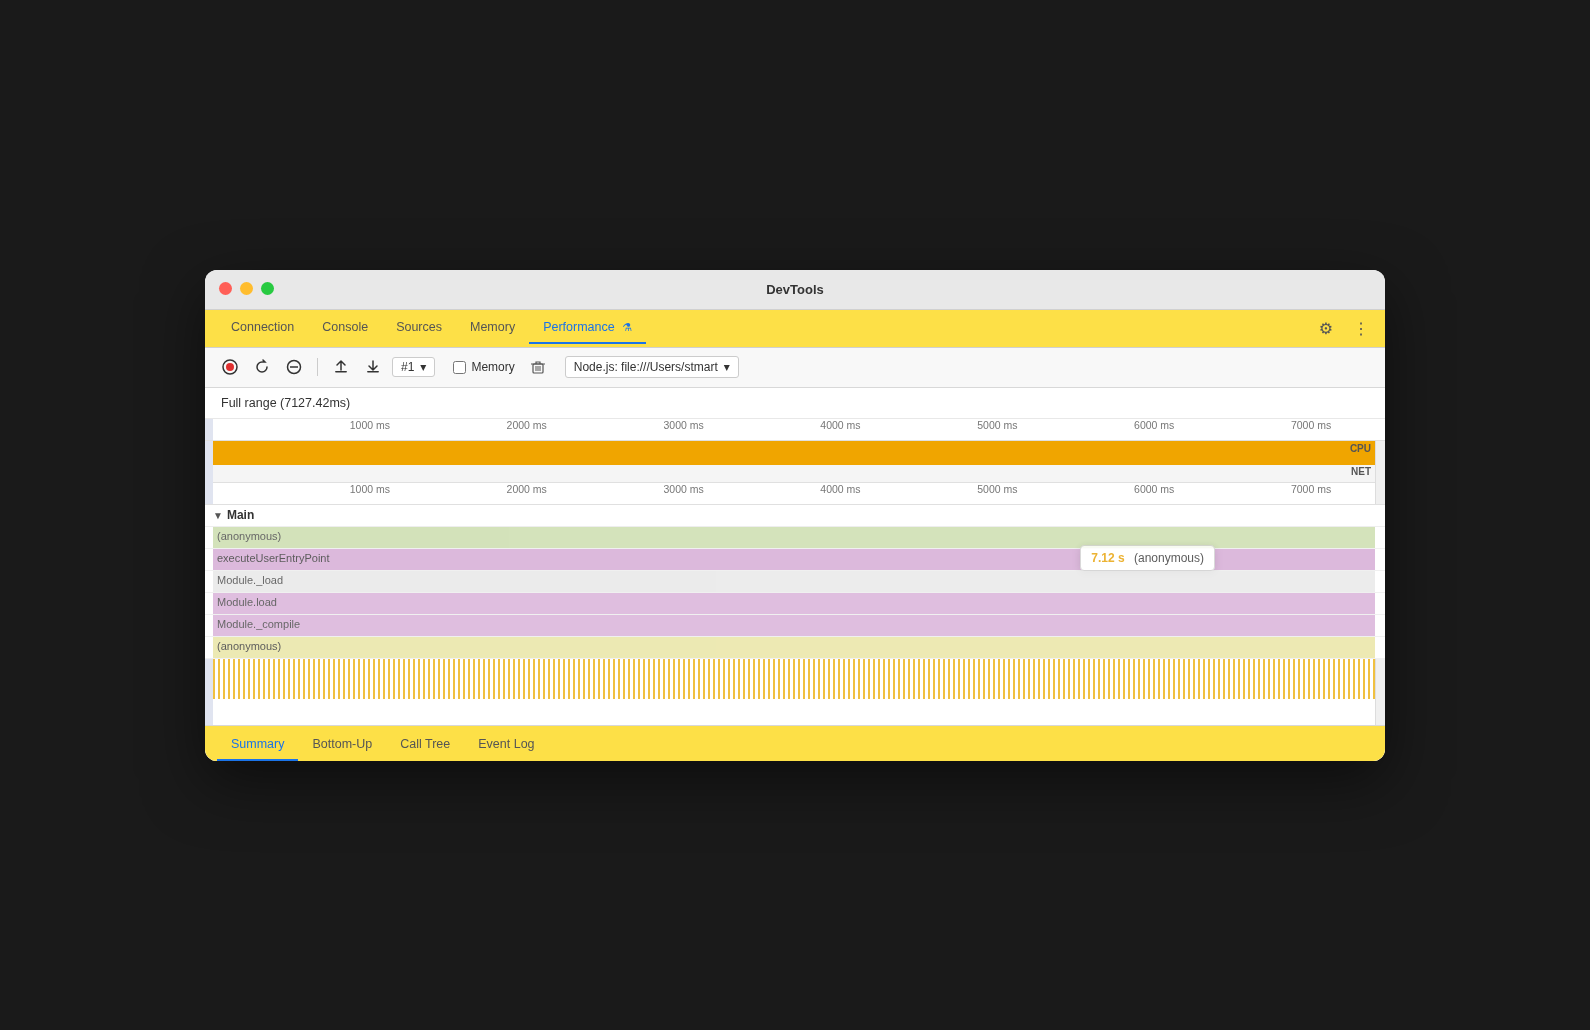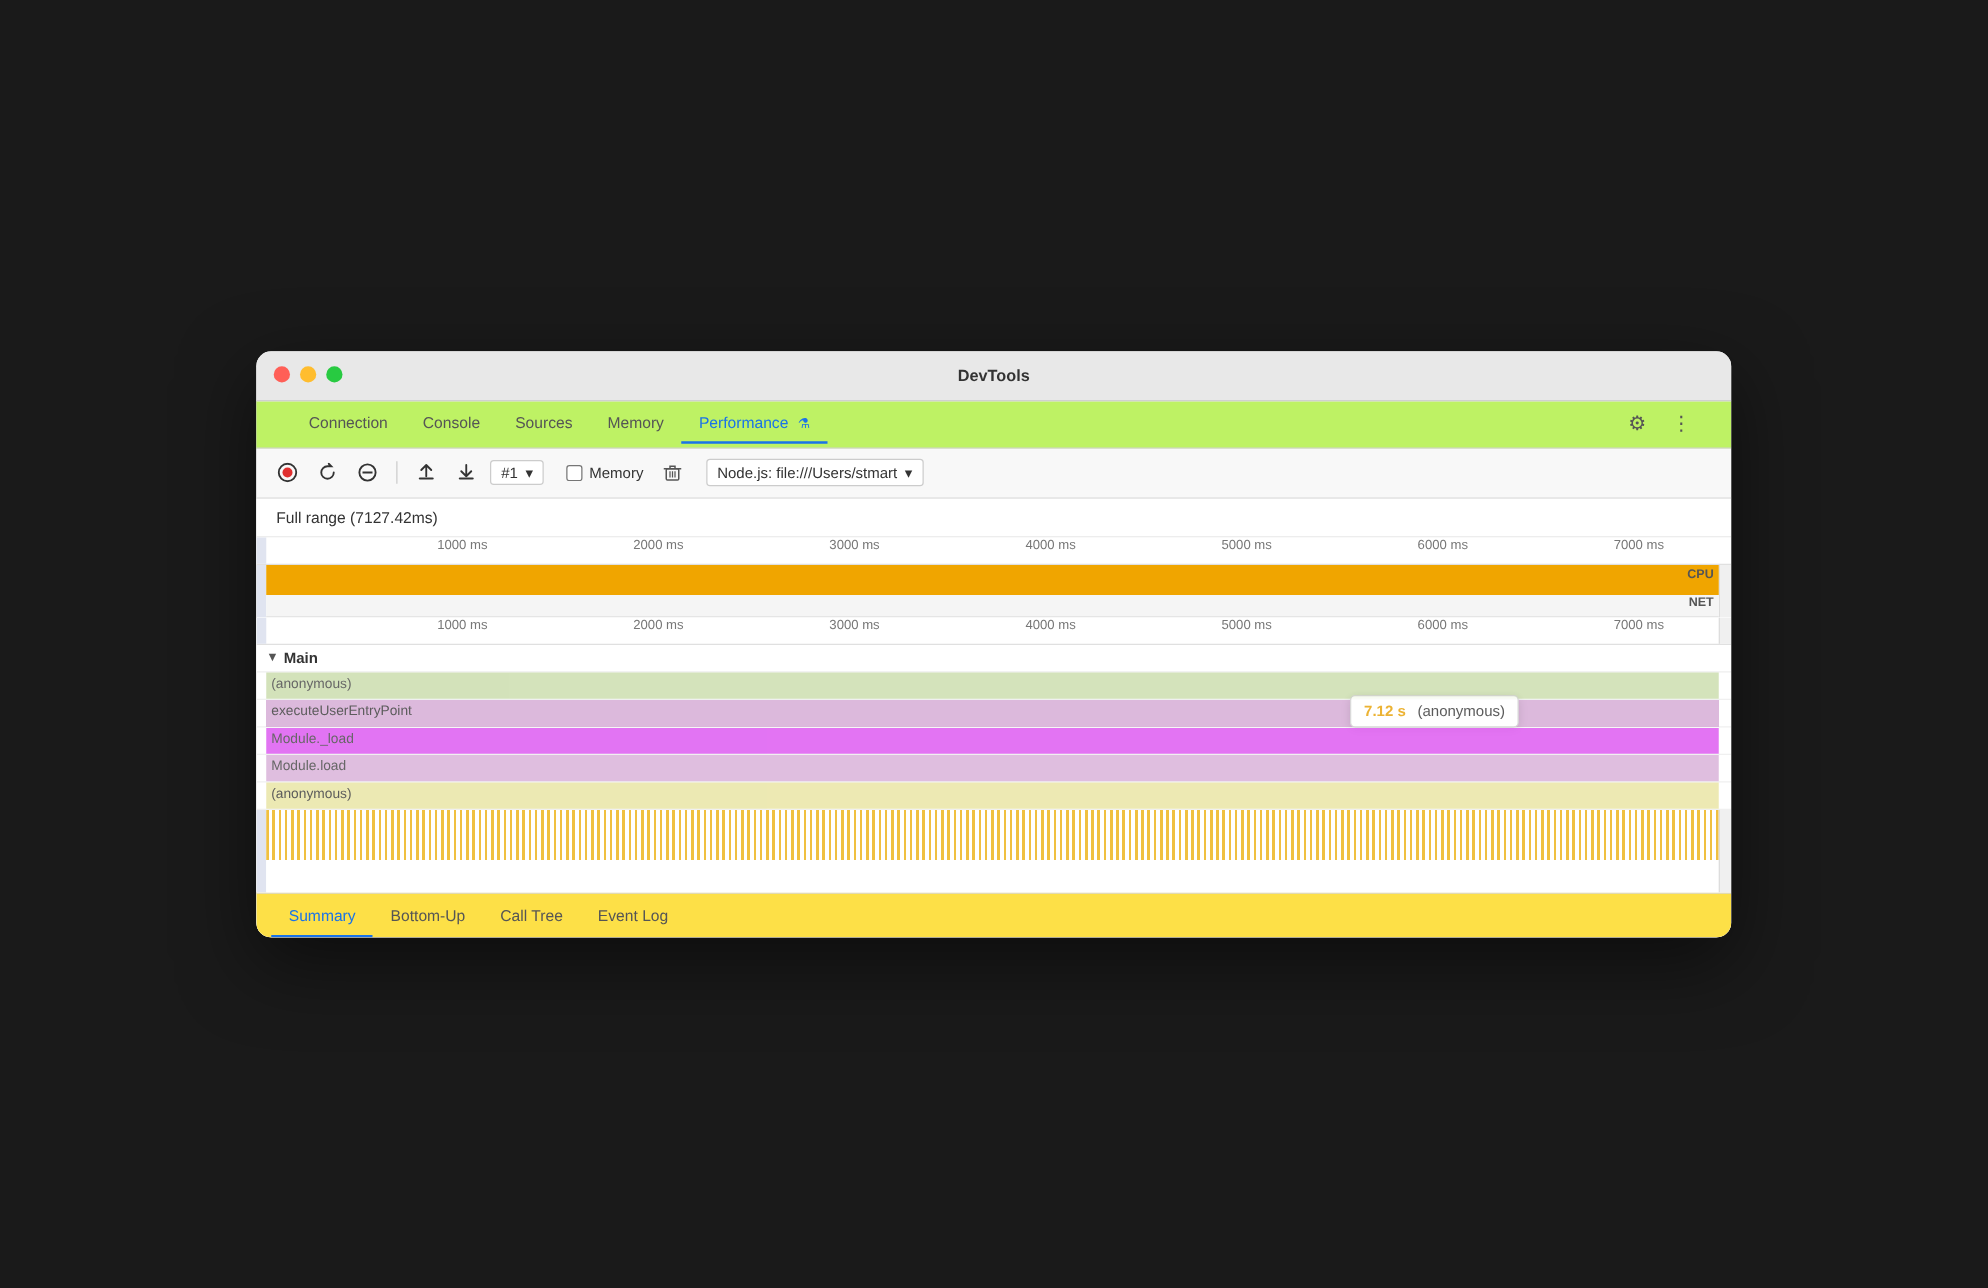"Connection" .tabs-bar { background: #bef264 -> #fde047; padding: 0 28px -> 0 12px }
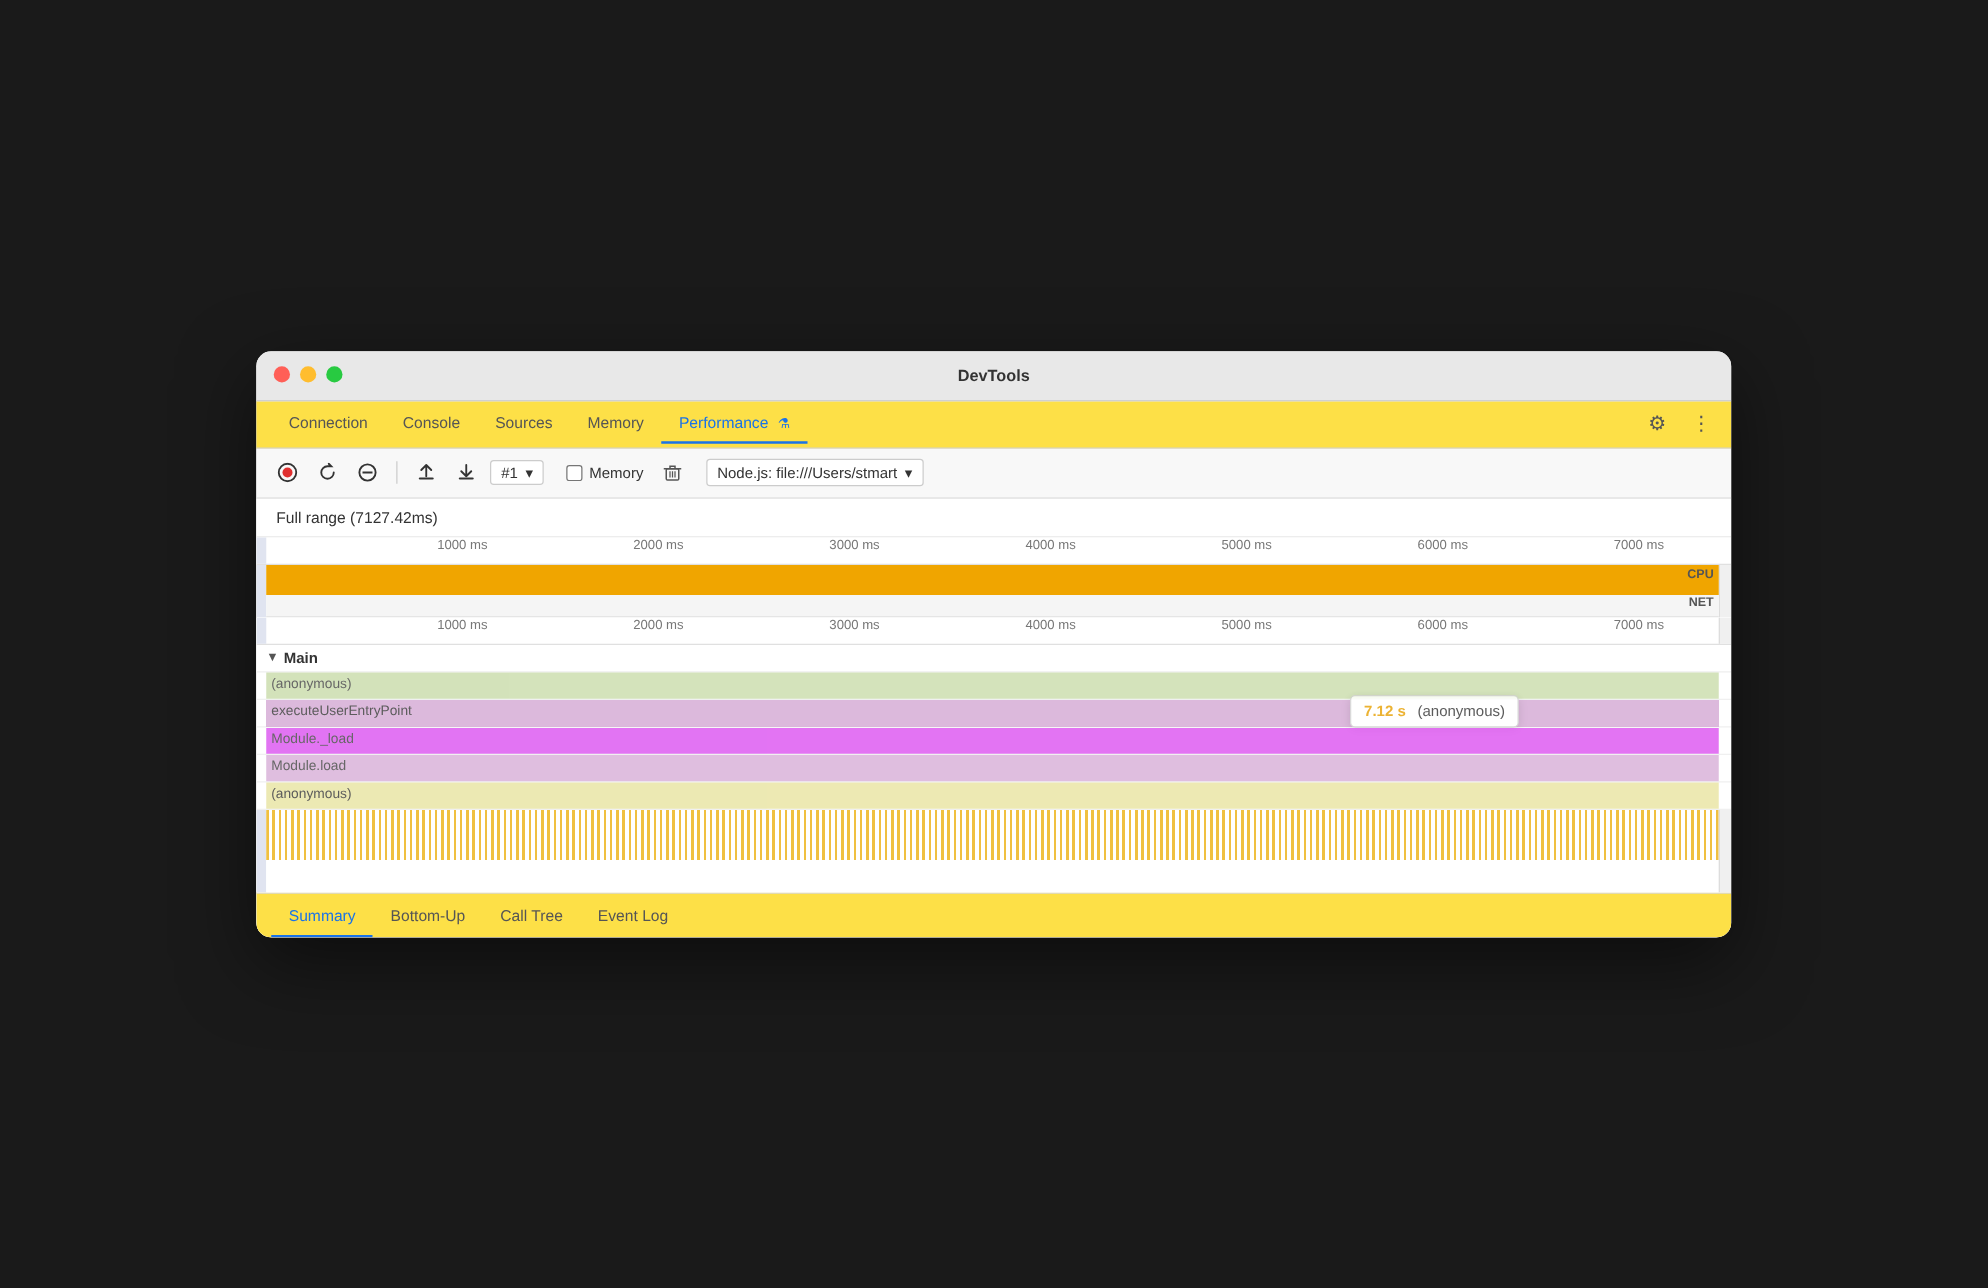"Module._load" div { background: #d946ef -> #e5e5e5 }
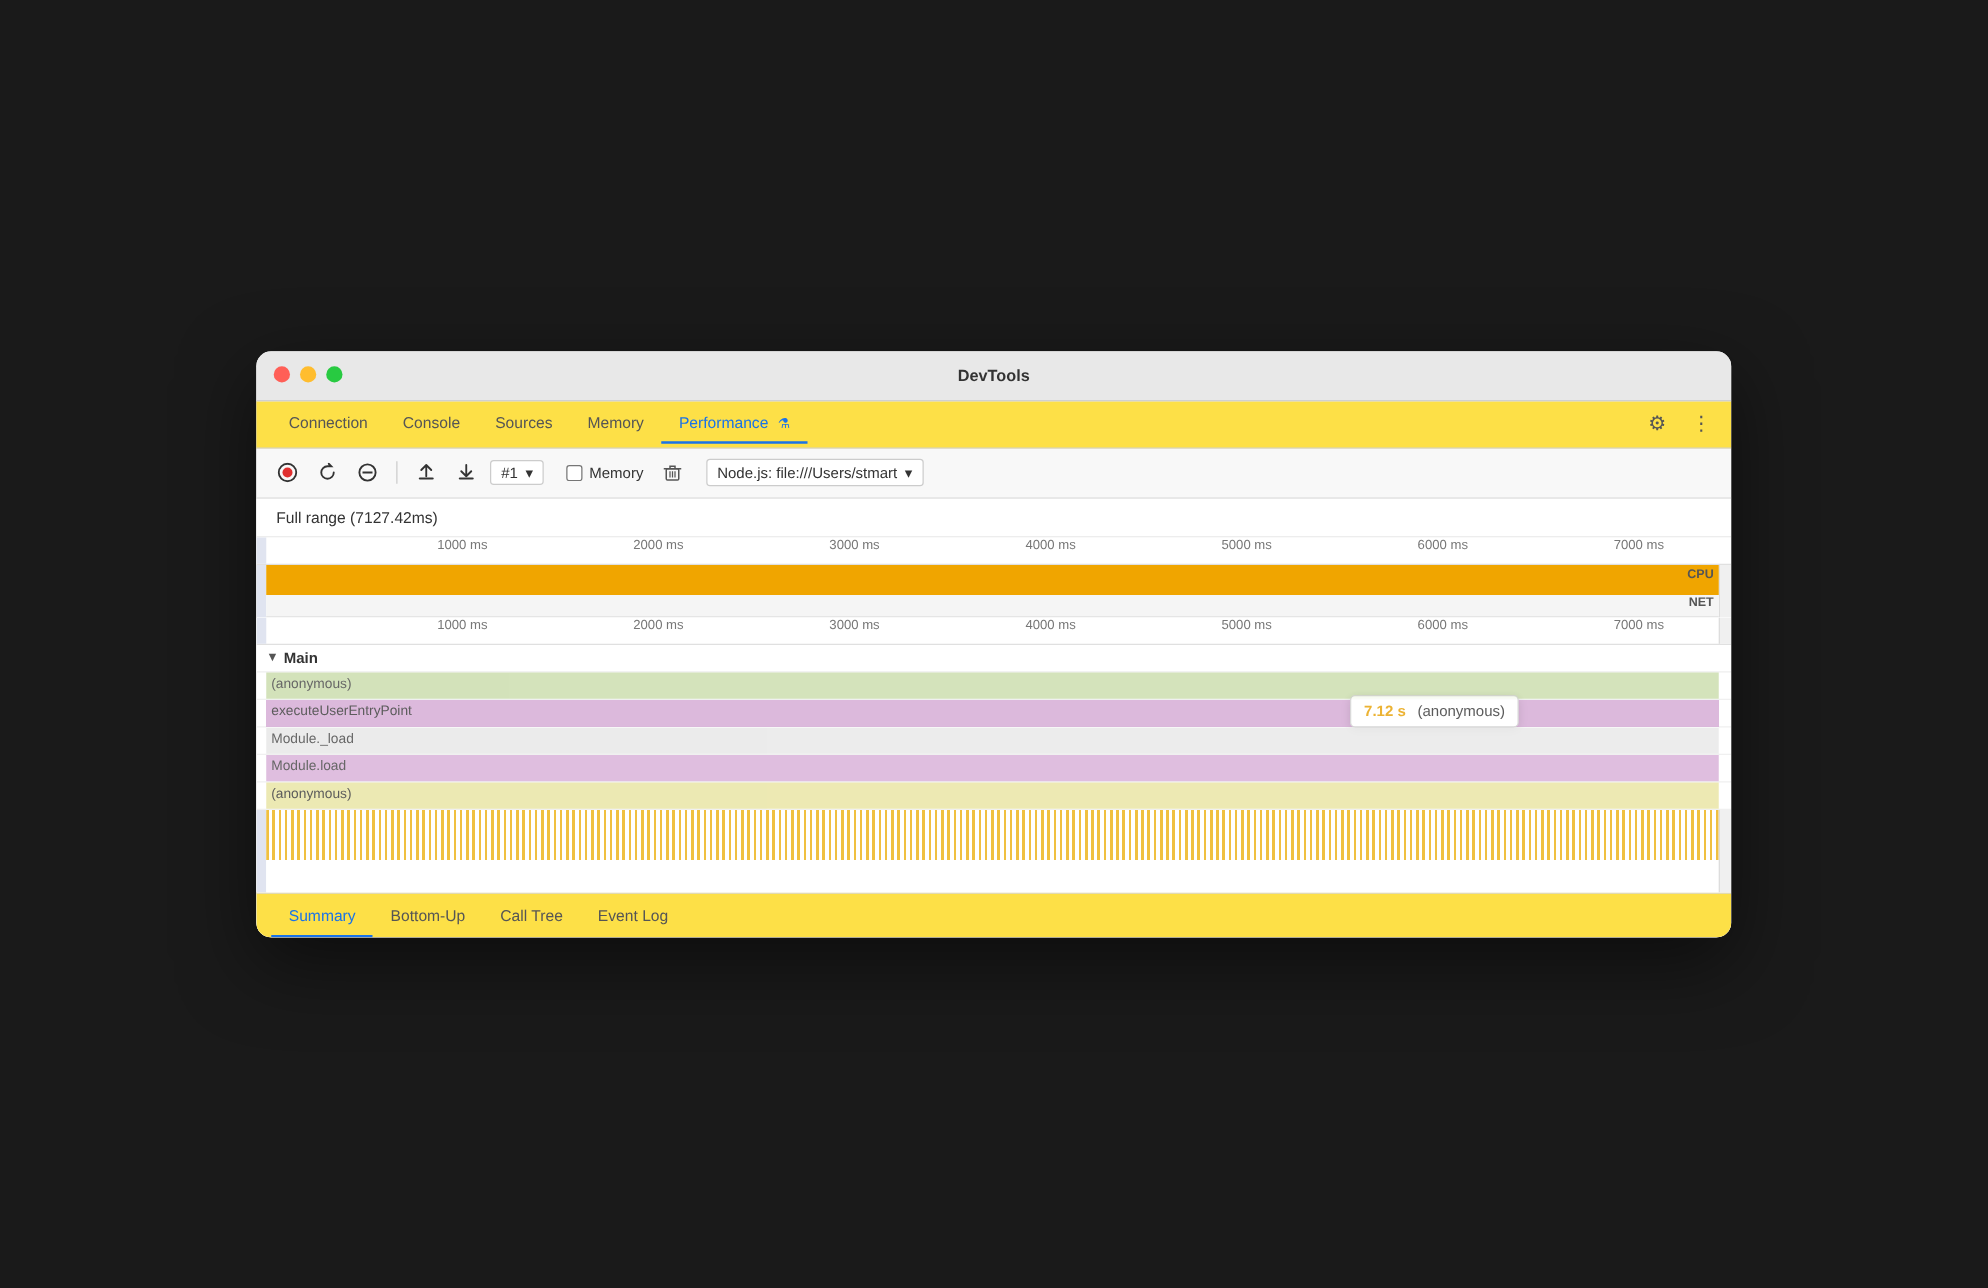"Module._compile" div.flame-row { html: none -> <div> <div></div> <div> <span>Module._compile</span> </div> <div></div> </div> }
